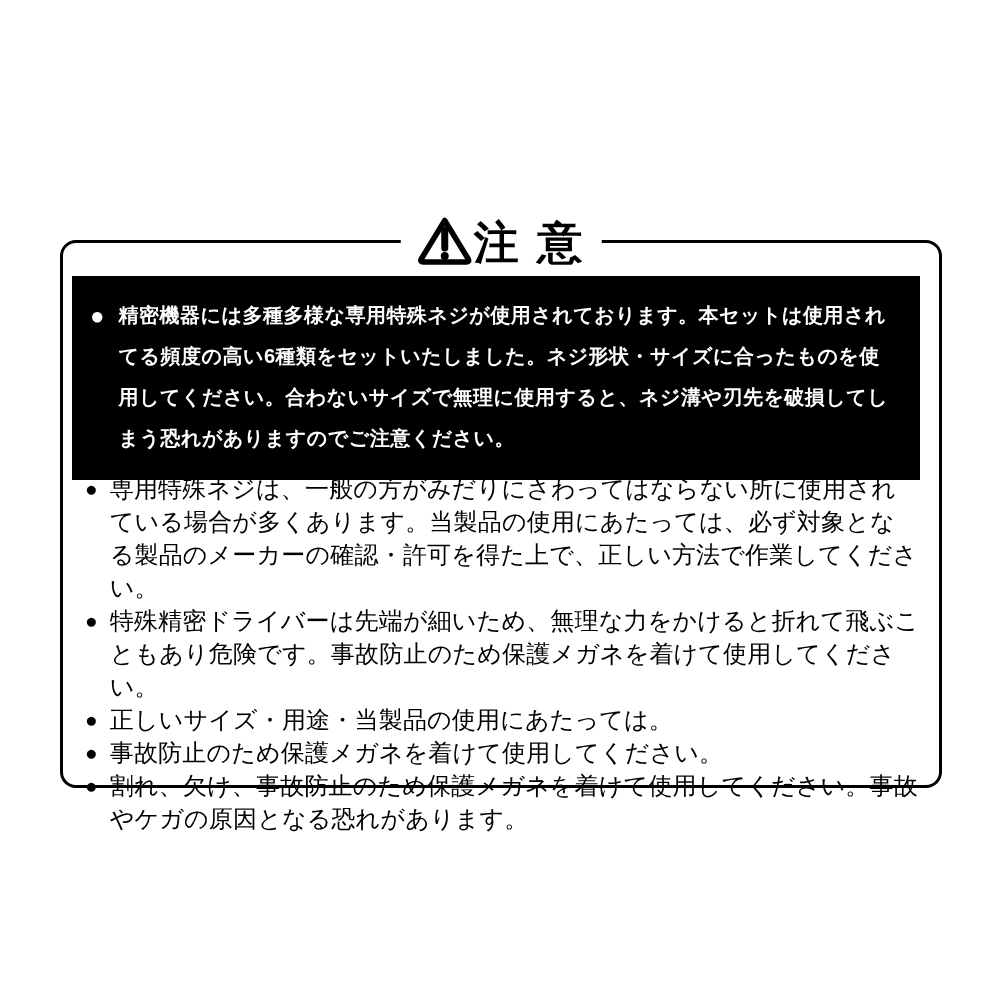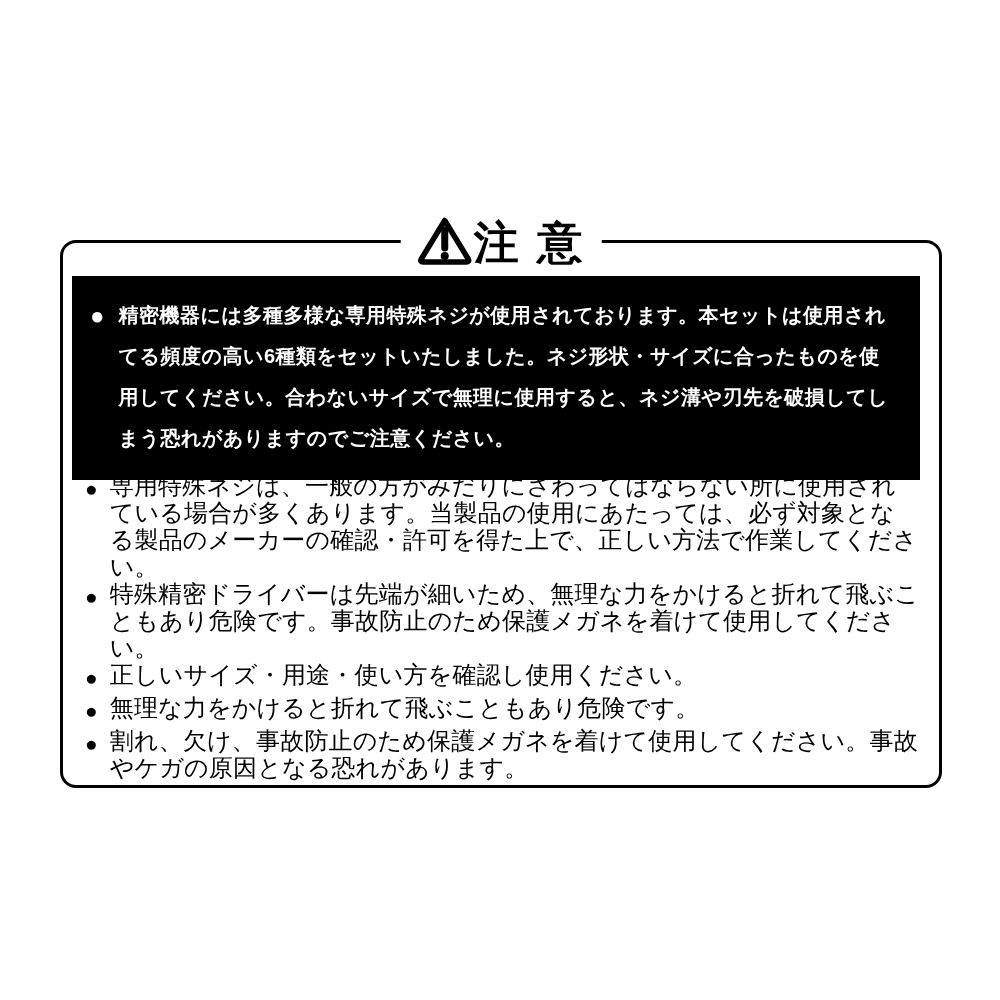"専用特殊ネジは、一般の方がみだりにさわってはならない所に使用されている場合が多く" .note-text { line-height: 27px -> 33px }
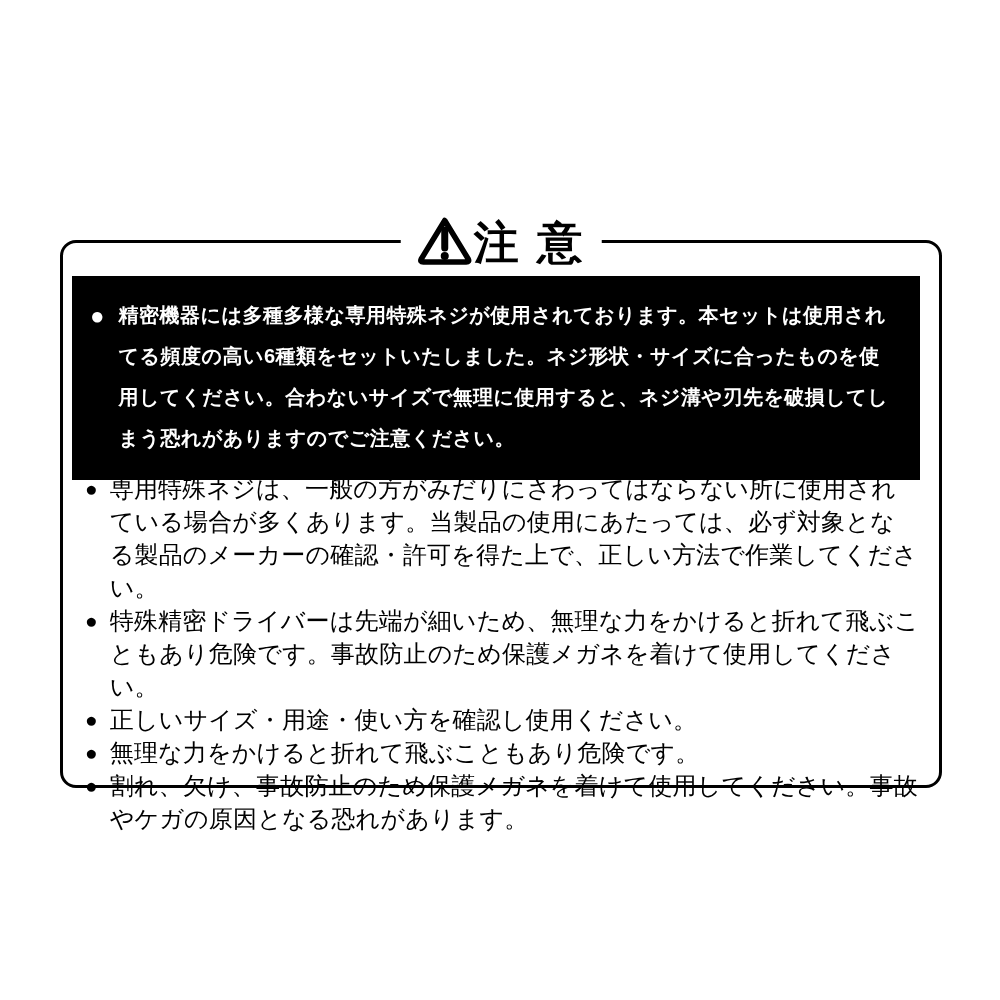"正しいサイズ・用途・使い方を確認し使用ください。" span.note-text { text: 使い方を確認し使用ください -> 当製品の使用にあたっては }
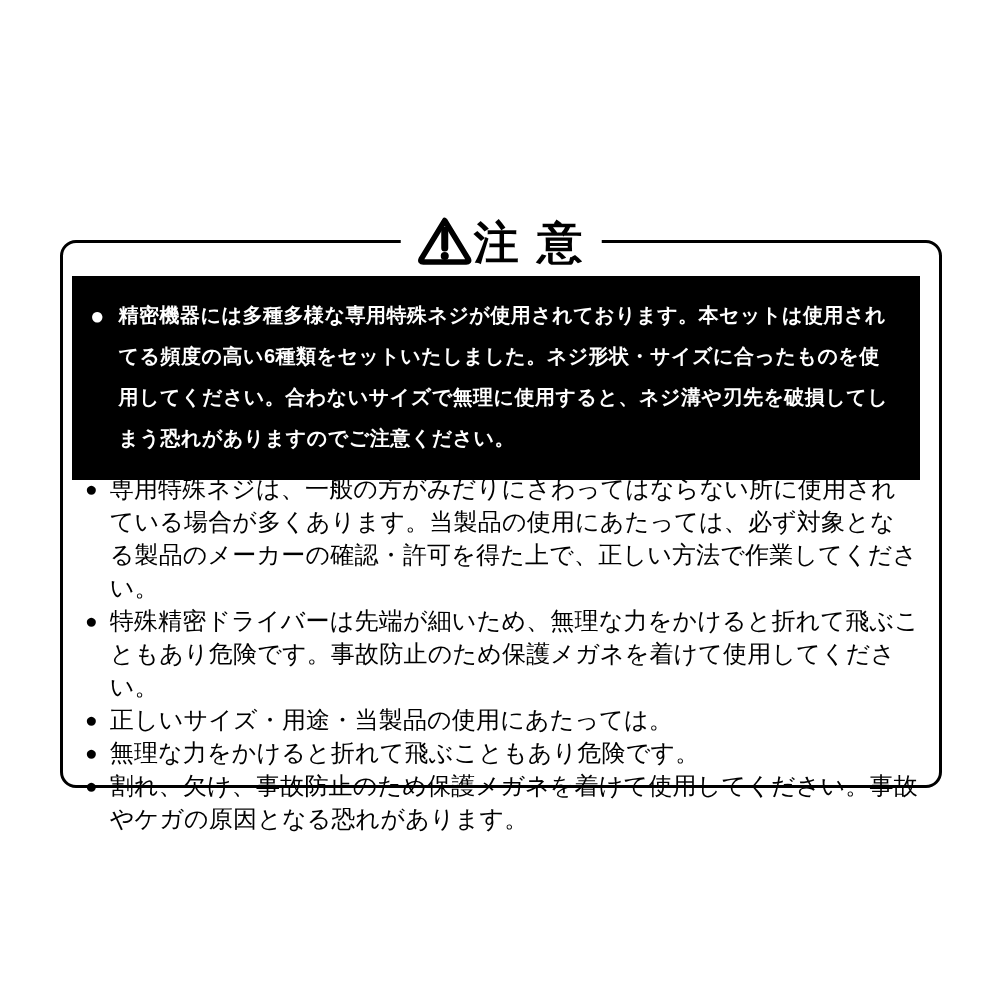"無理な力をかけると折れて飛ぶこともあり危険です。" span.note-text { text: 無理な力をかけると折れて飛ぶこともあり危険です -> 事故防止のため保護メガネを着けて使用してください }
